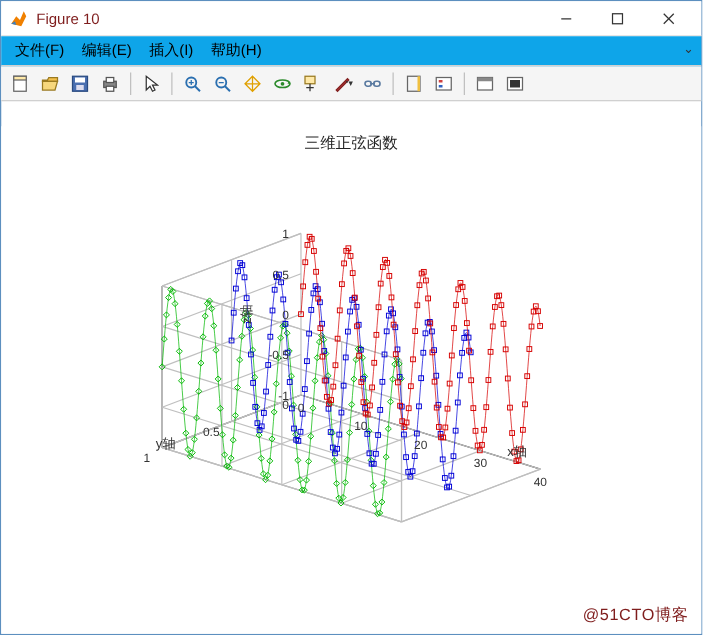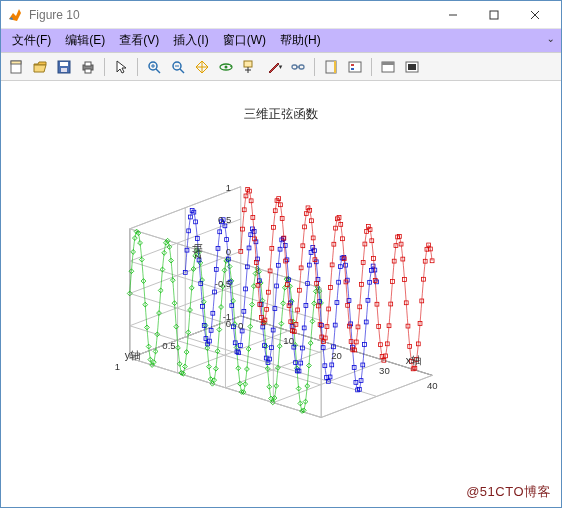"Figure 10" .title-text { color: #737373 -> #7f1d1d }
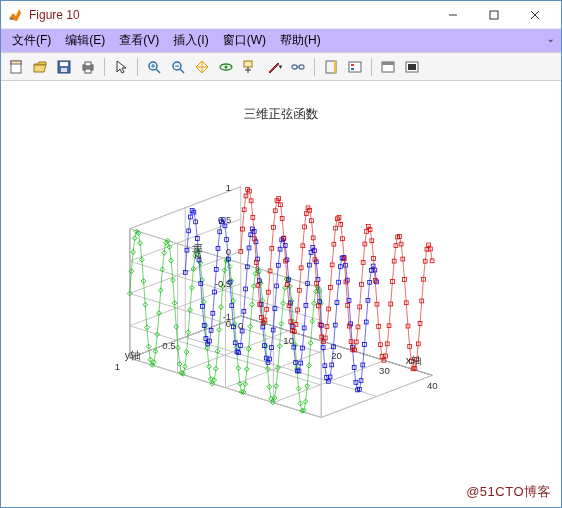"文件(F)" .menubar { background: #c4b5fd -> #0ea5e9 }
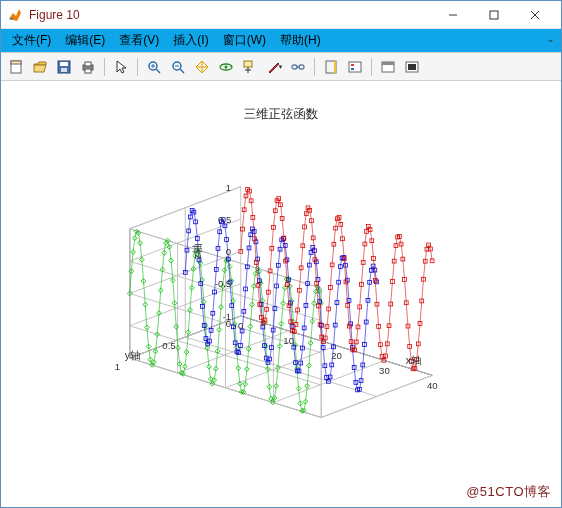"查看(V)" div.menu-item { html: <div>查看(V)</div> -> none }
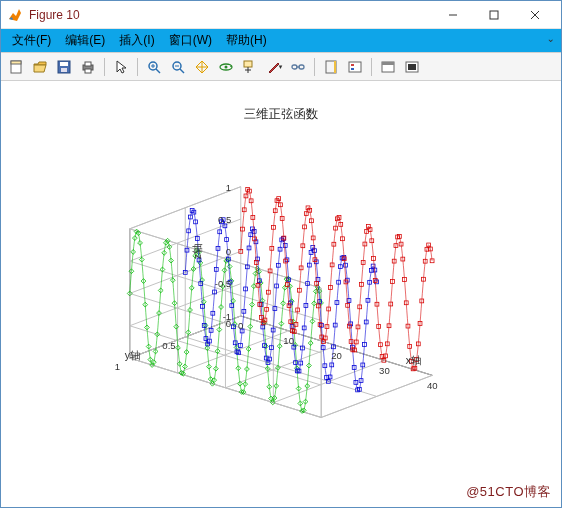"窗口(W)" div.menu-item { html: <div>窗口(W)</div> -> none }
